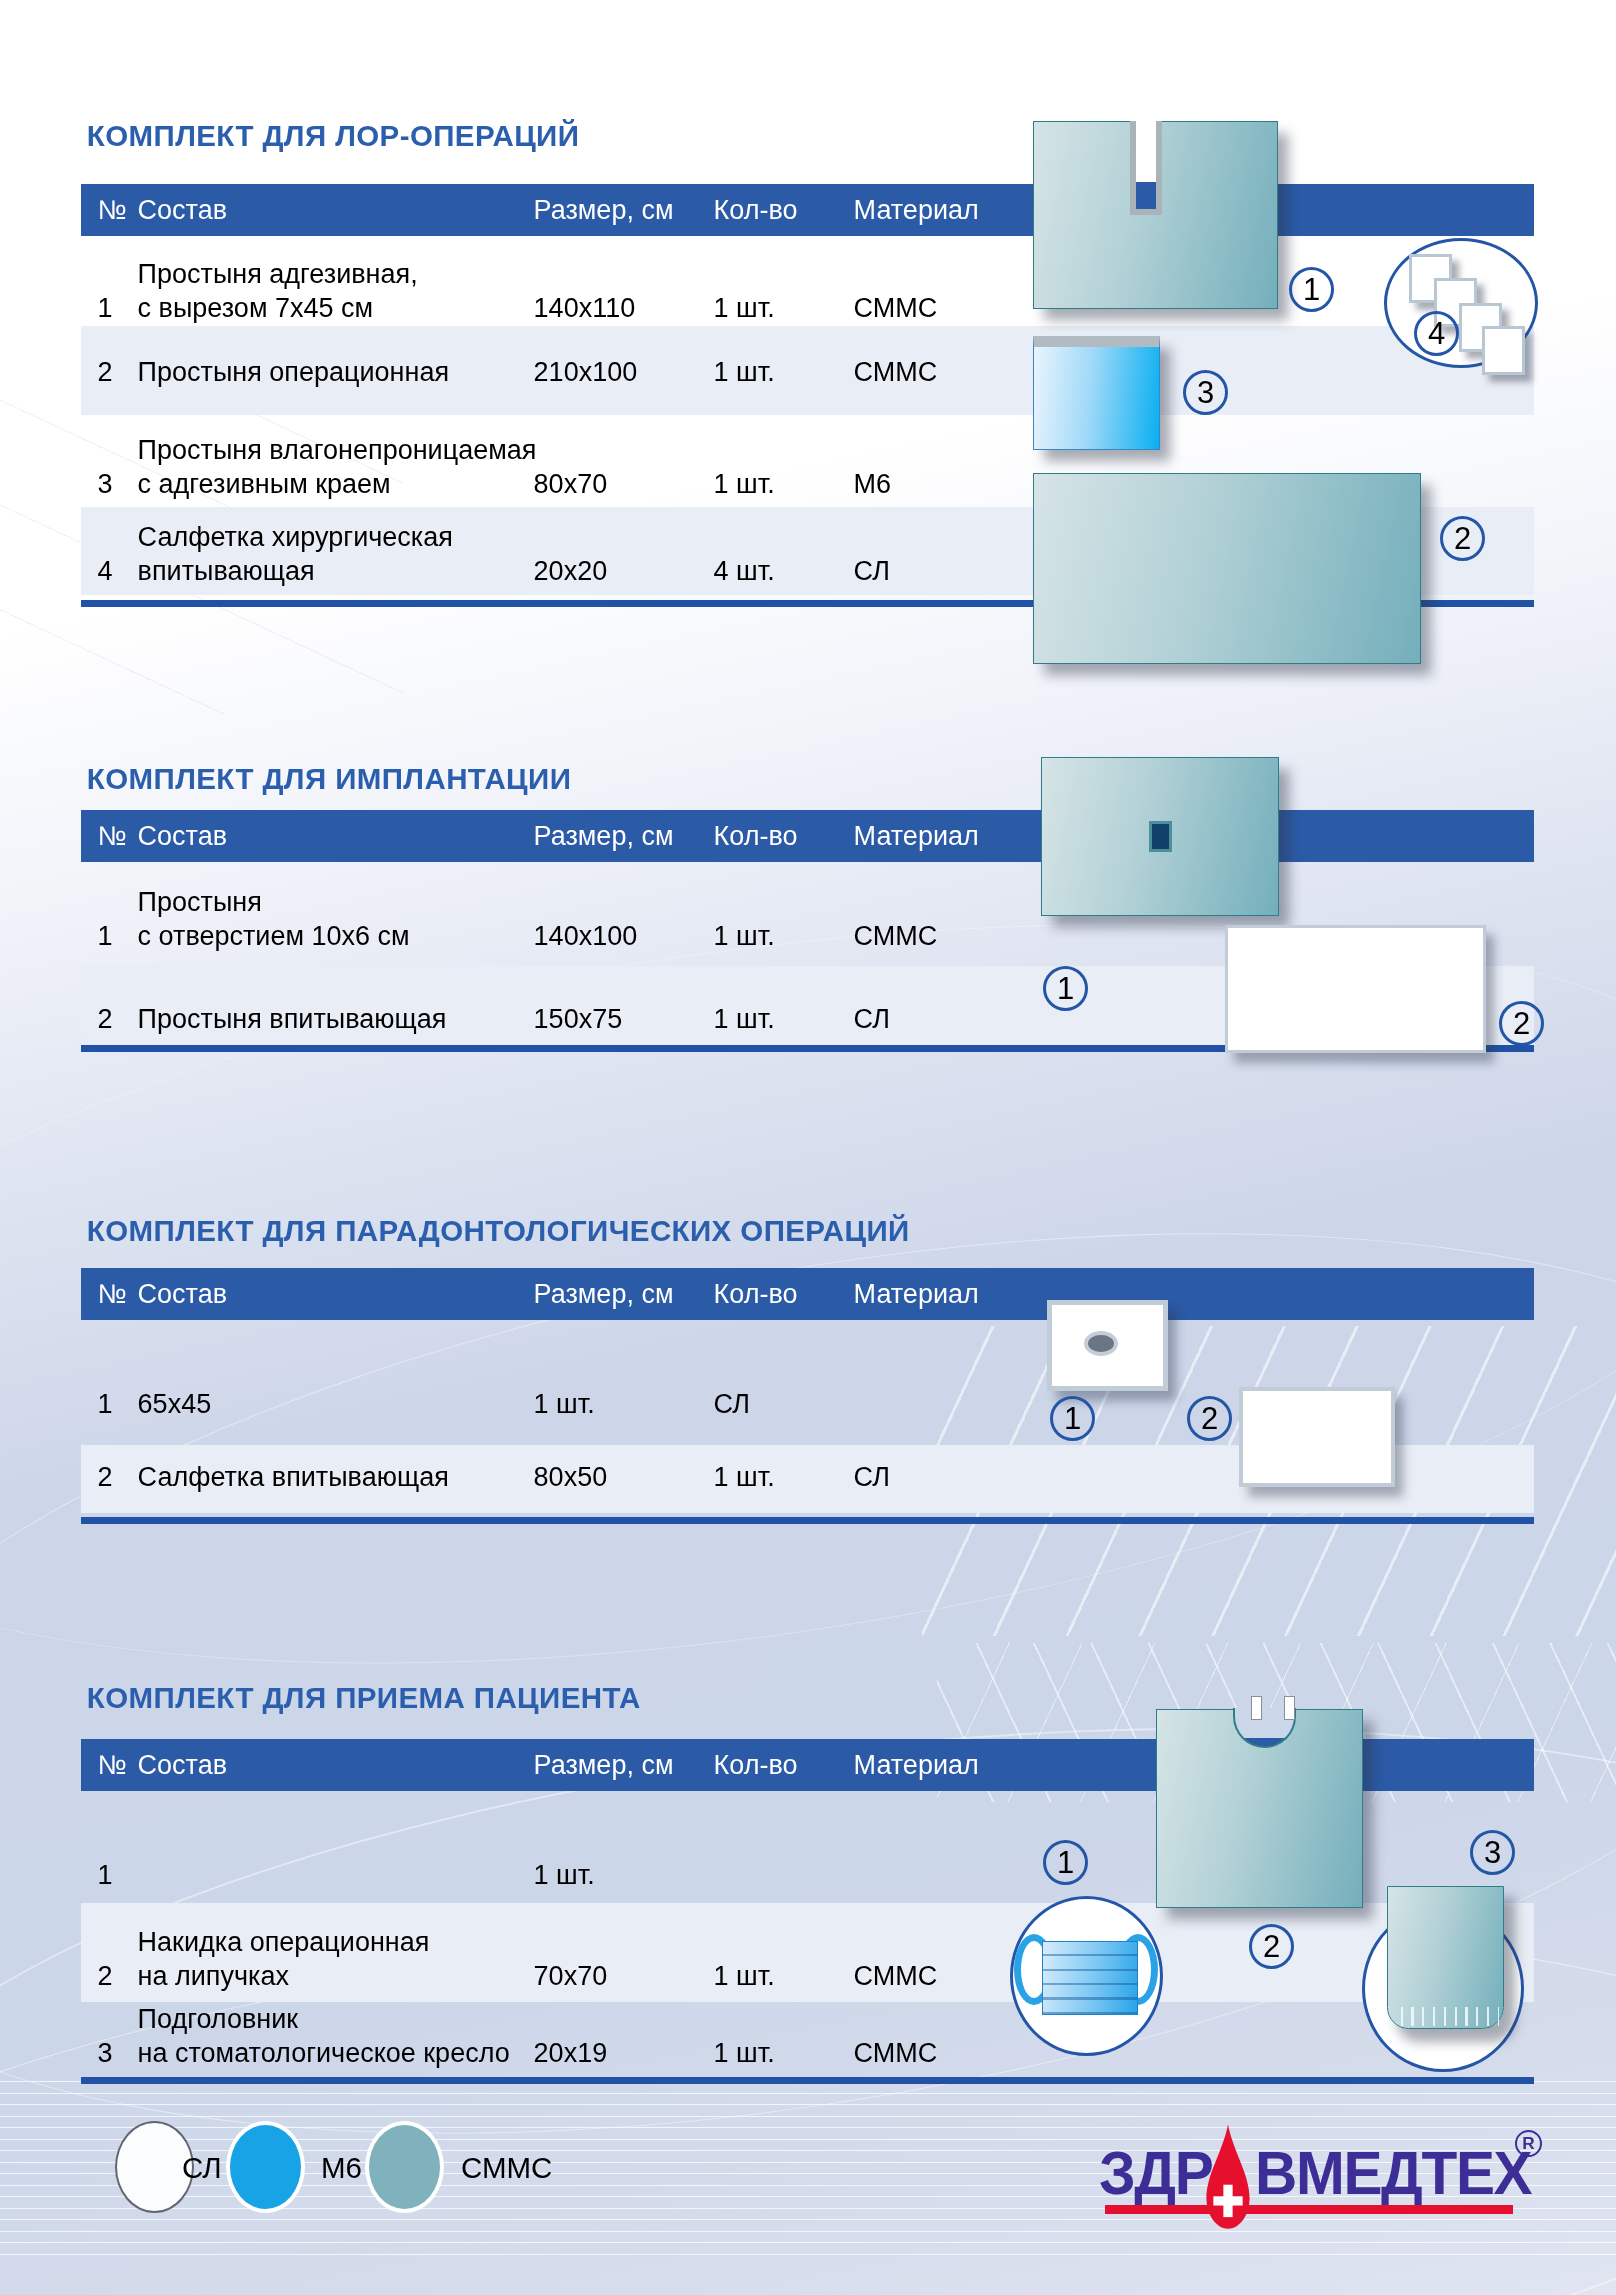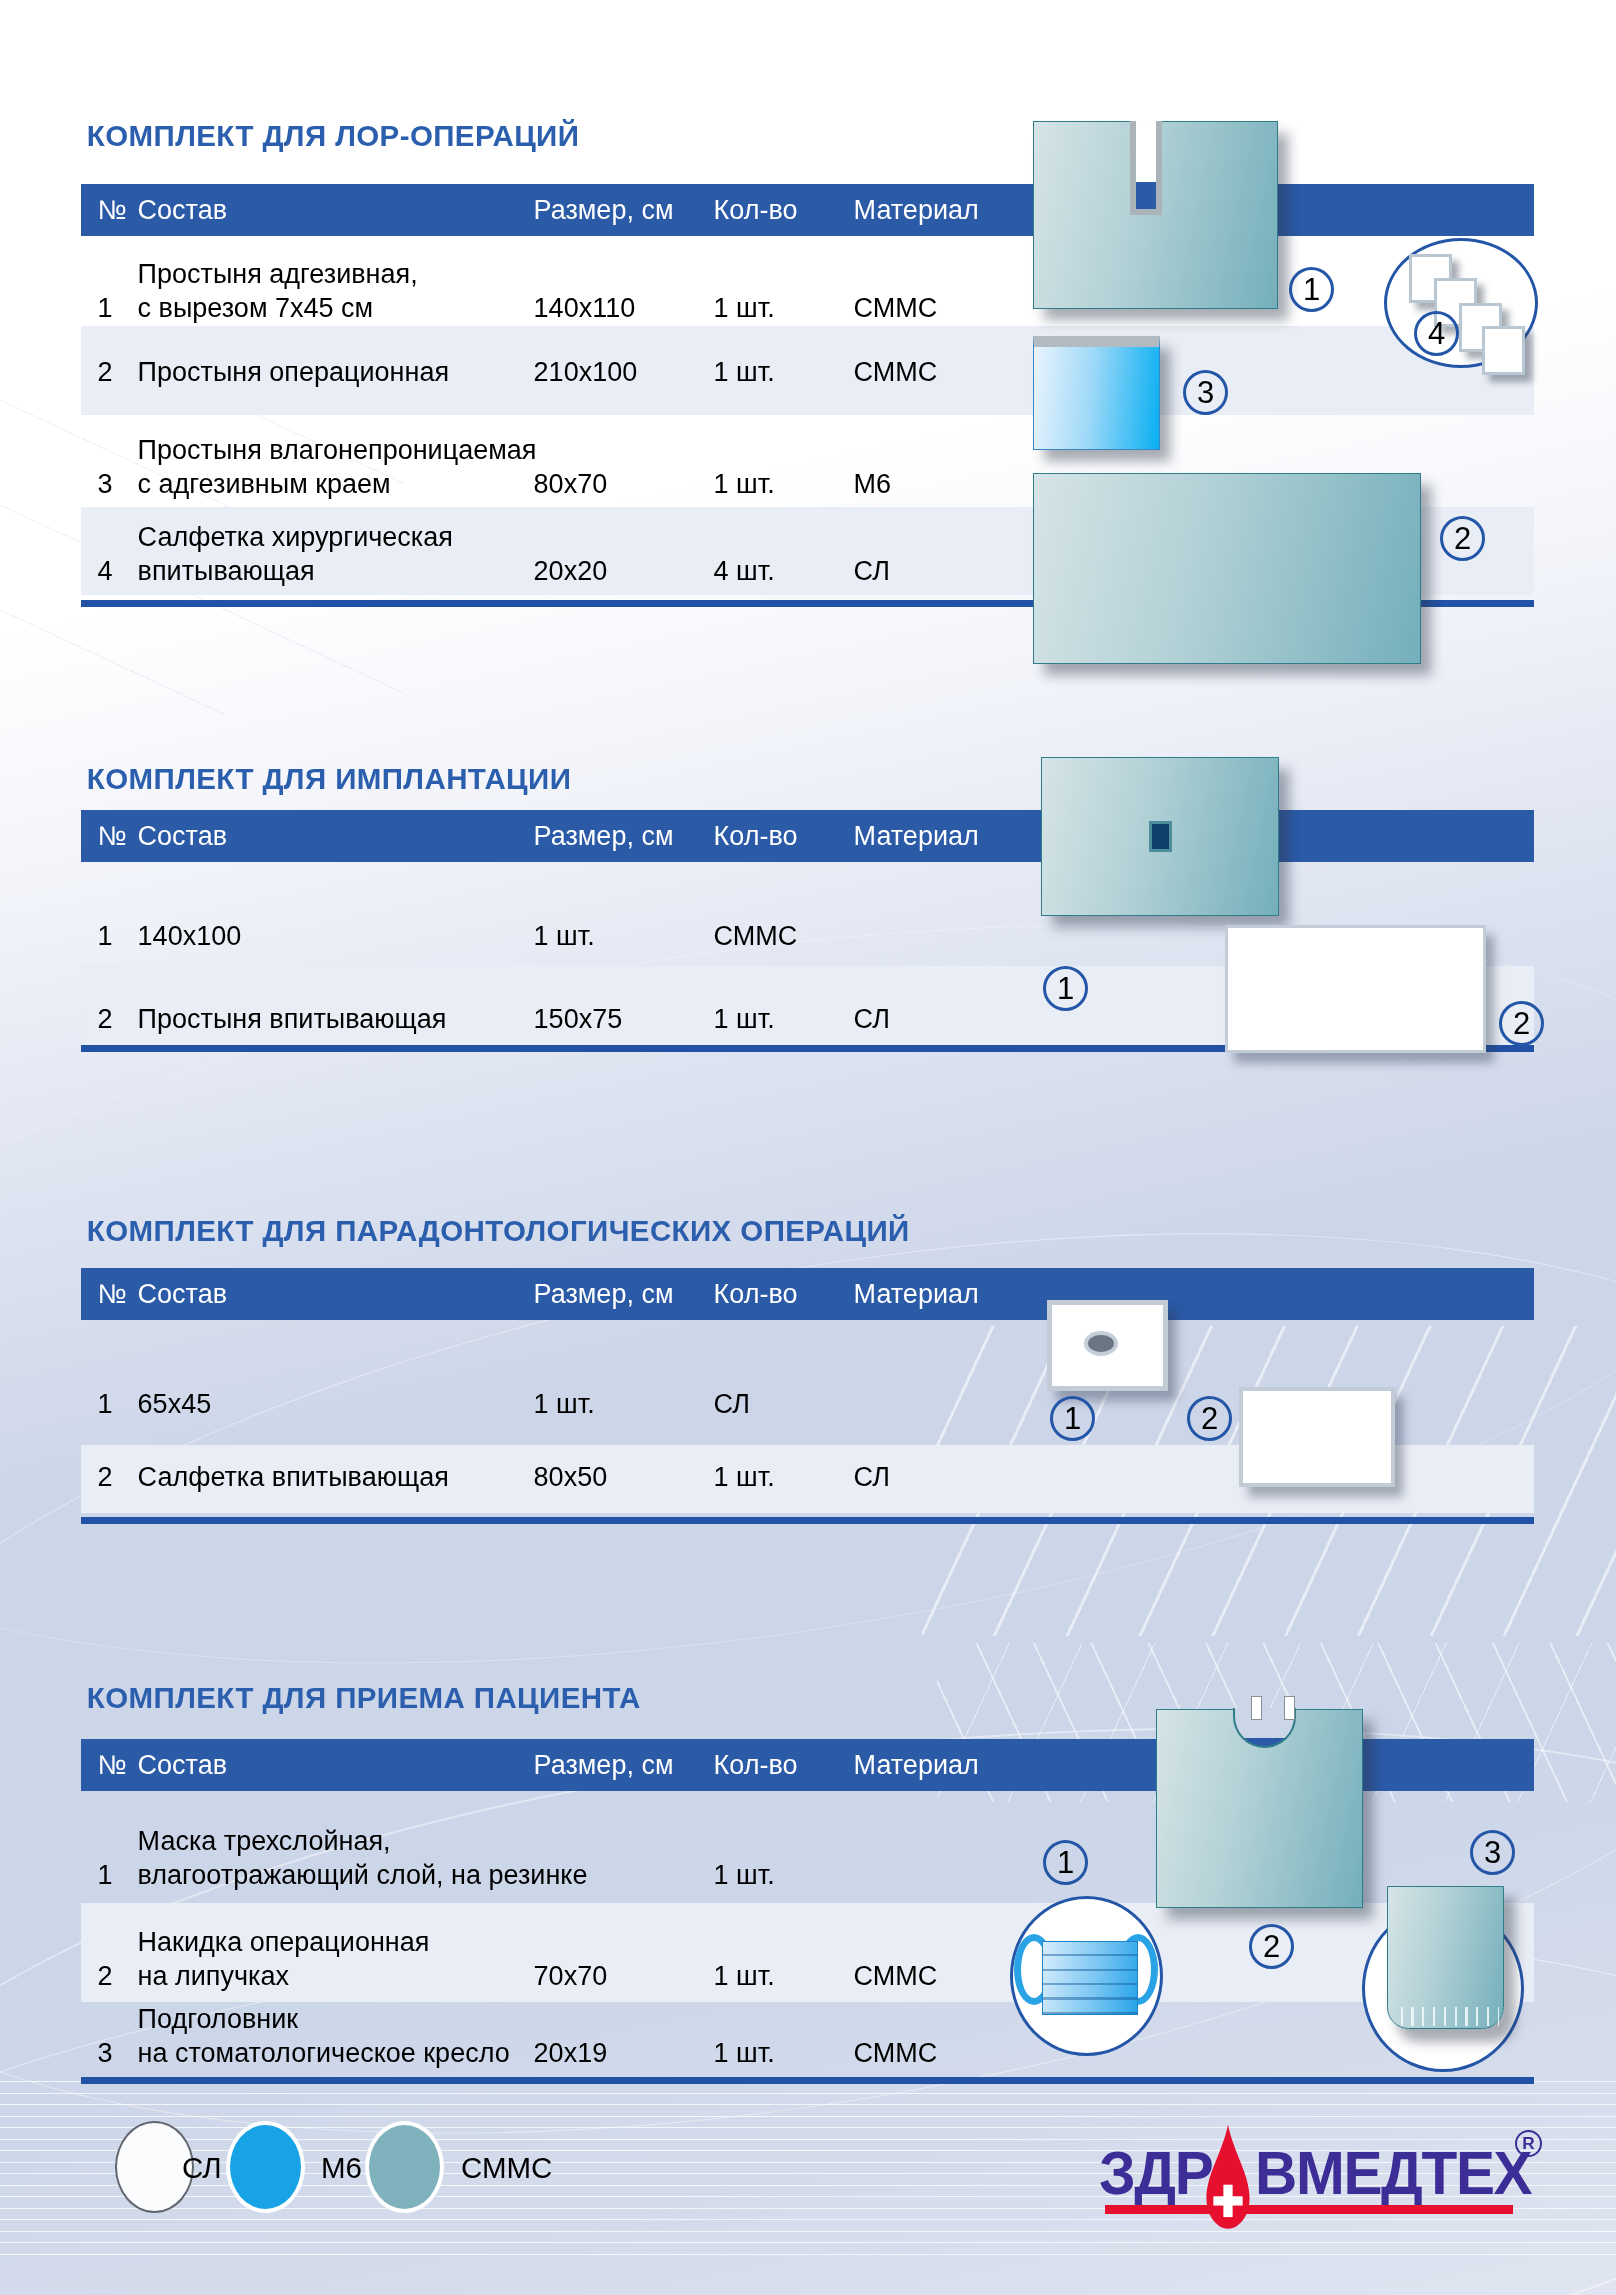"Простыня" span.cell { html: none -> <span> <span>Простыня</span> <span>с отверстием 10х6 см</span> </span> }
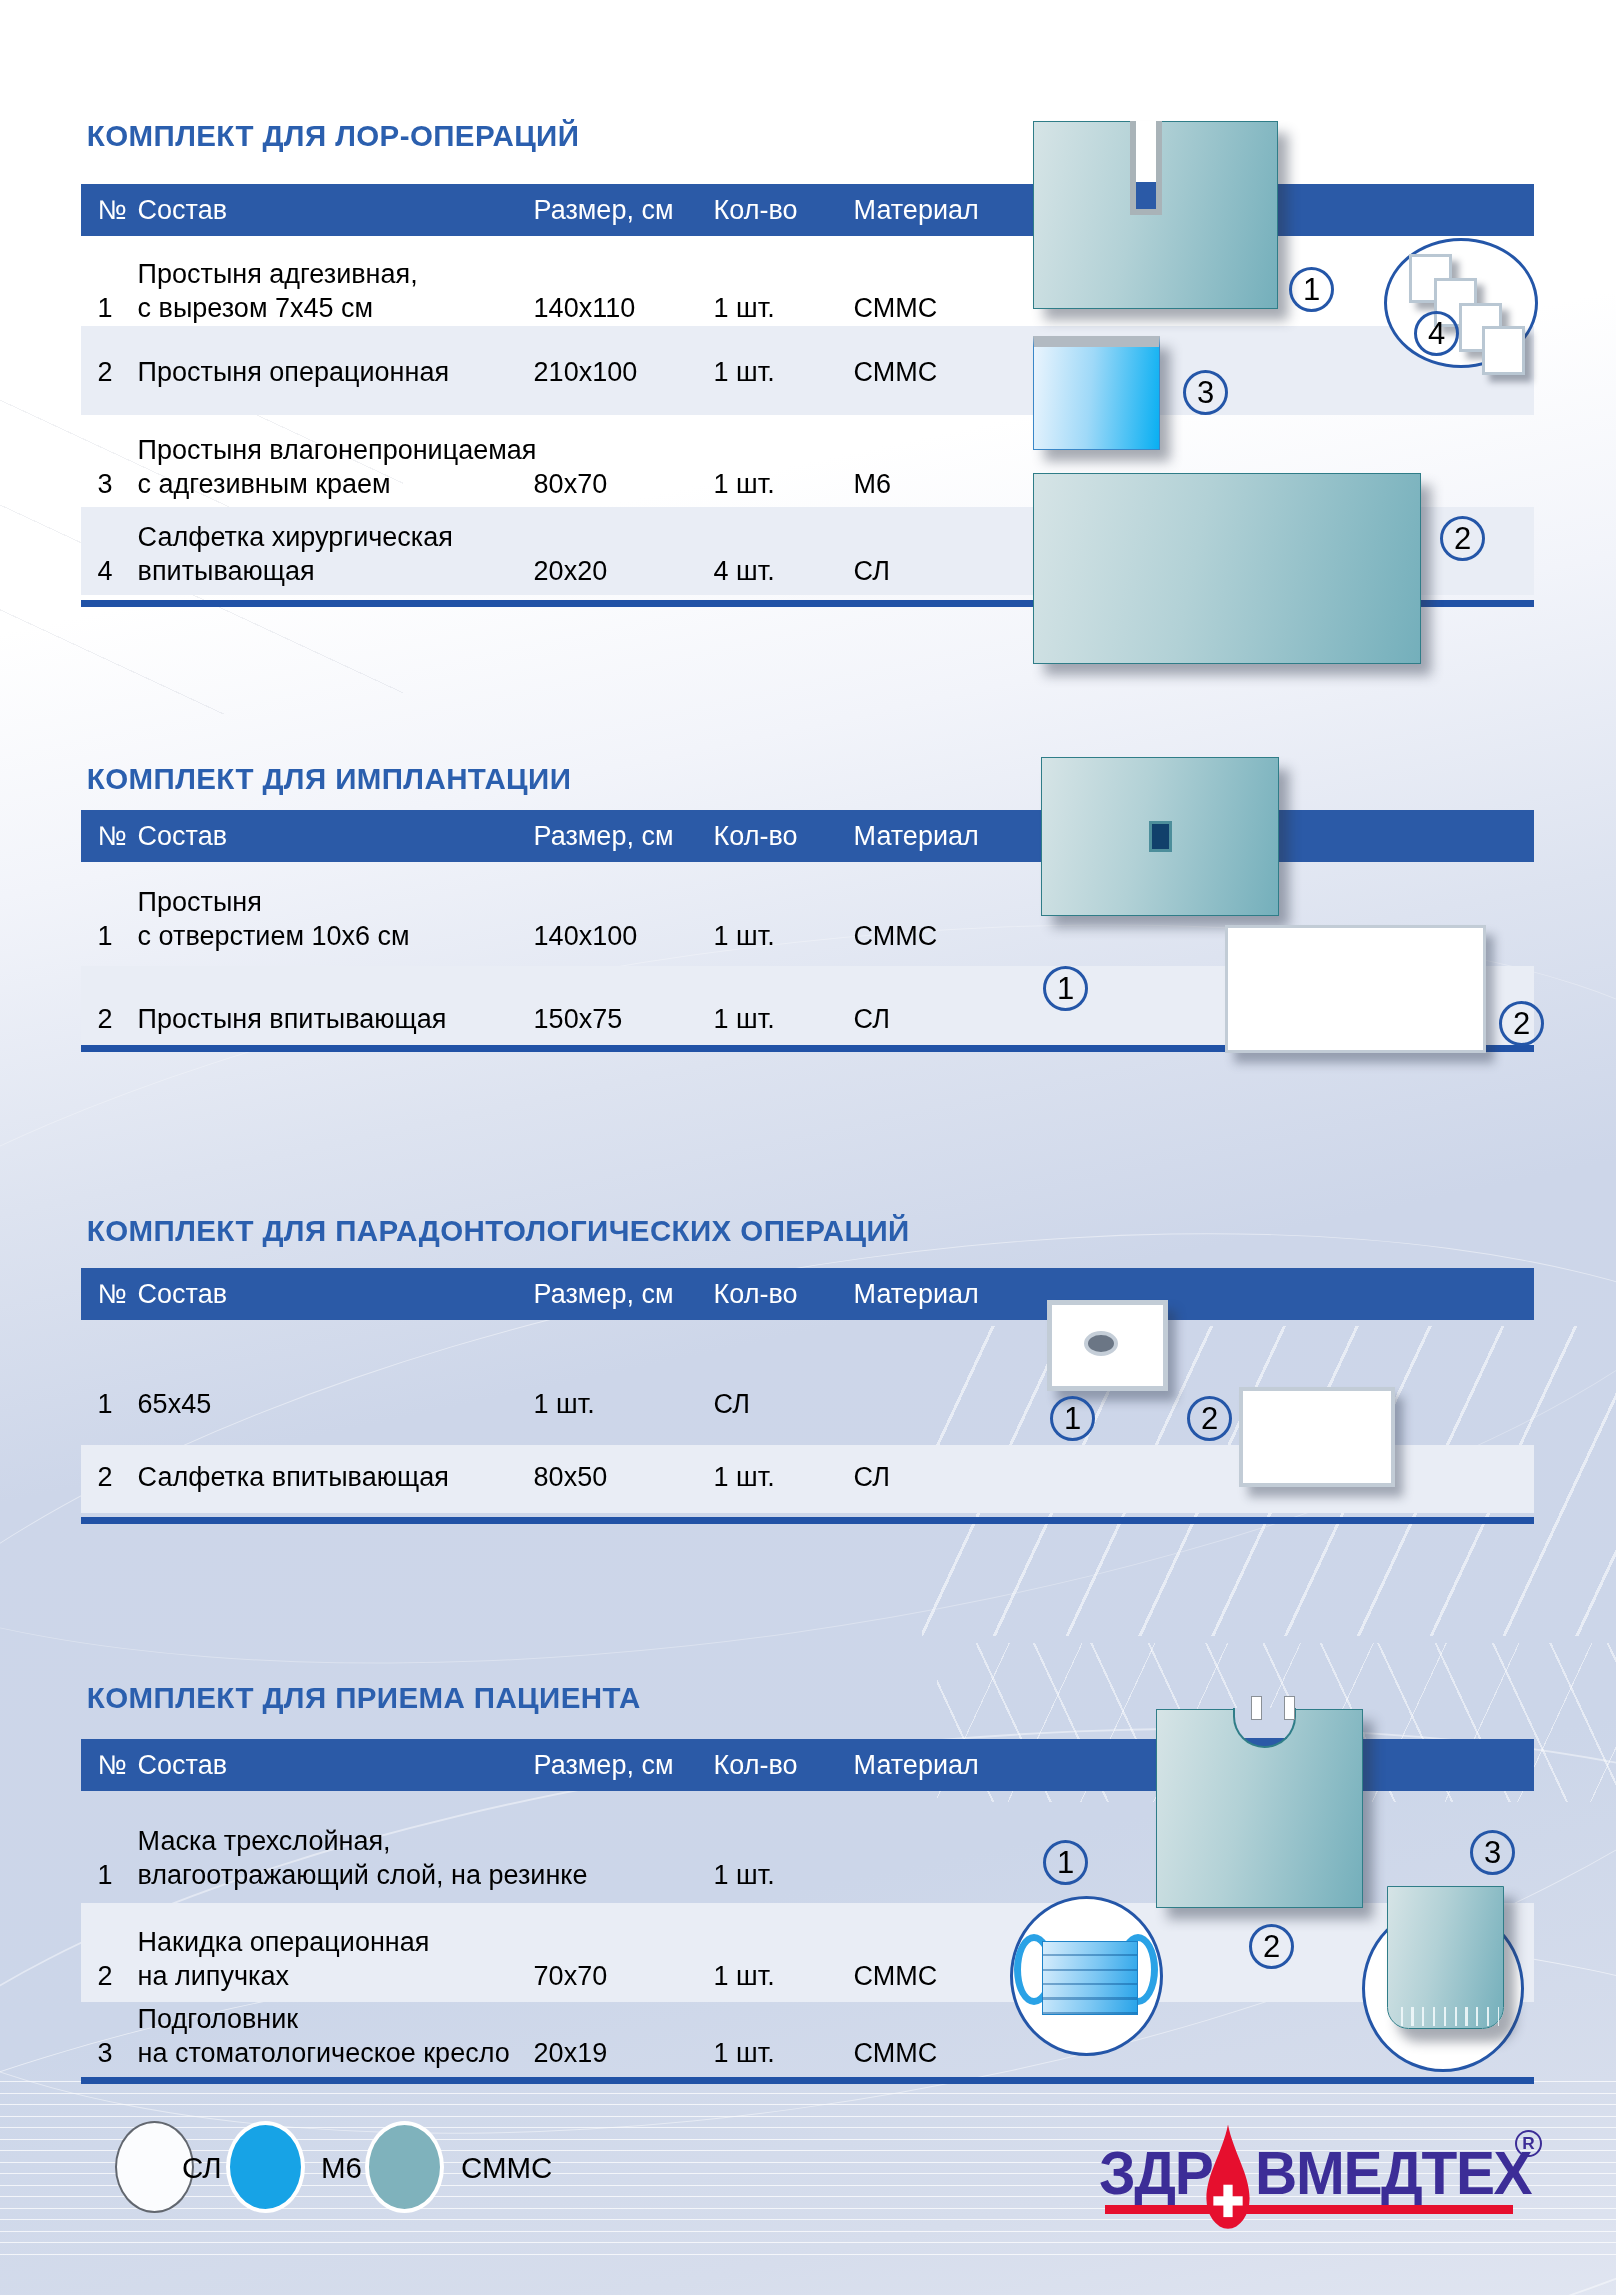"Маска трехслойная," span.cell { html: <span> <span>Маска трехслойная,</span> <span>влагоотражающий слой, на резинке</span> </span> -> none }
